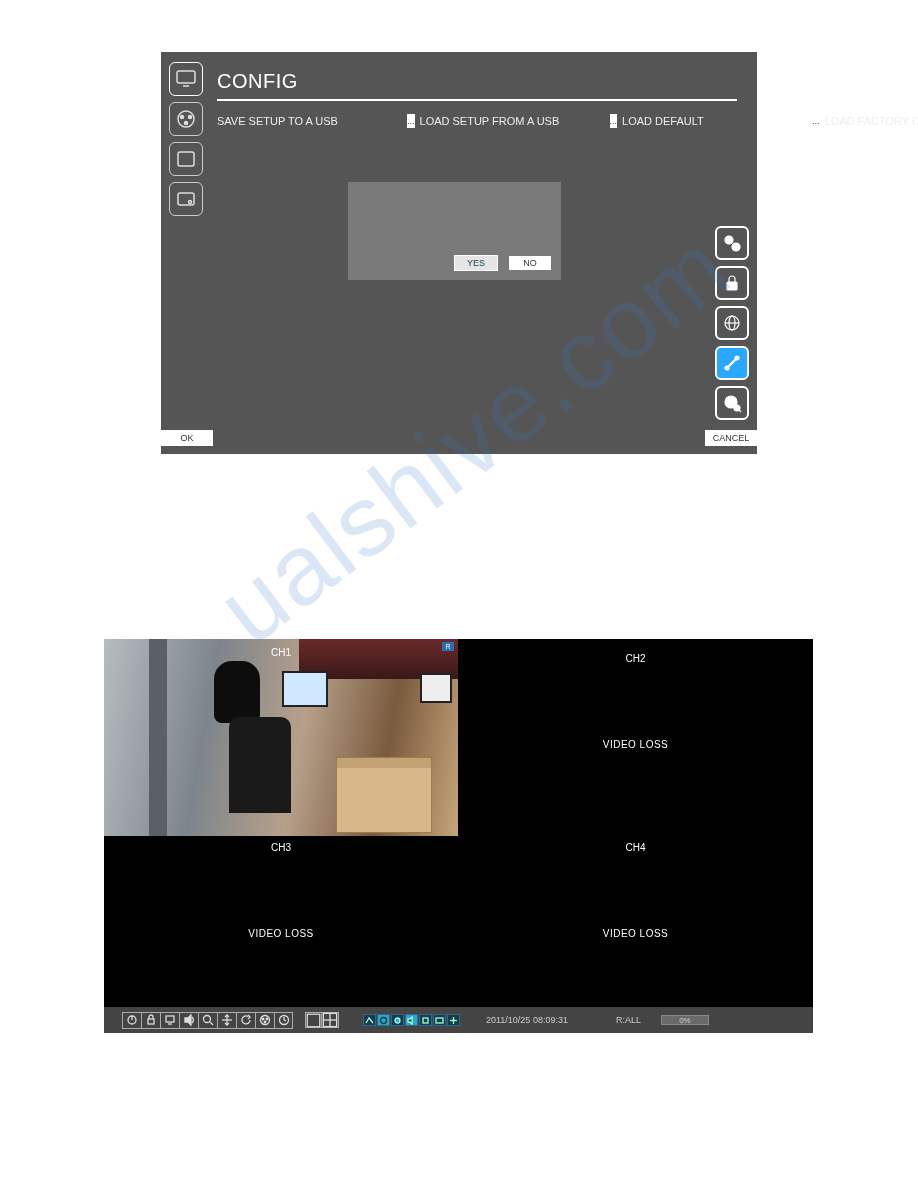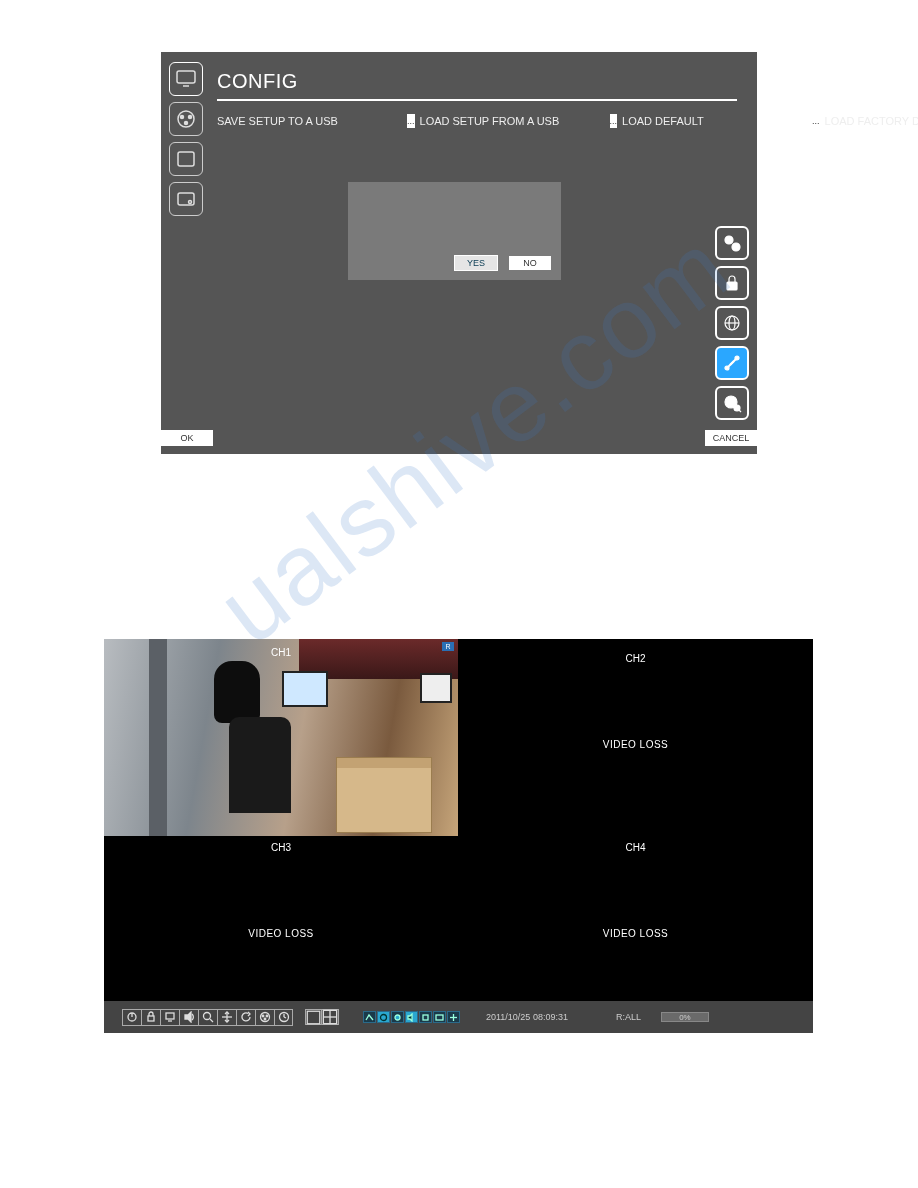"2011/10/25 08:09:31" .statusbar { height: 32px -> 26px }
